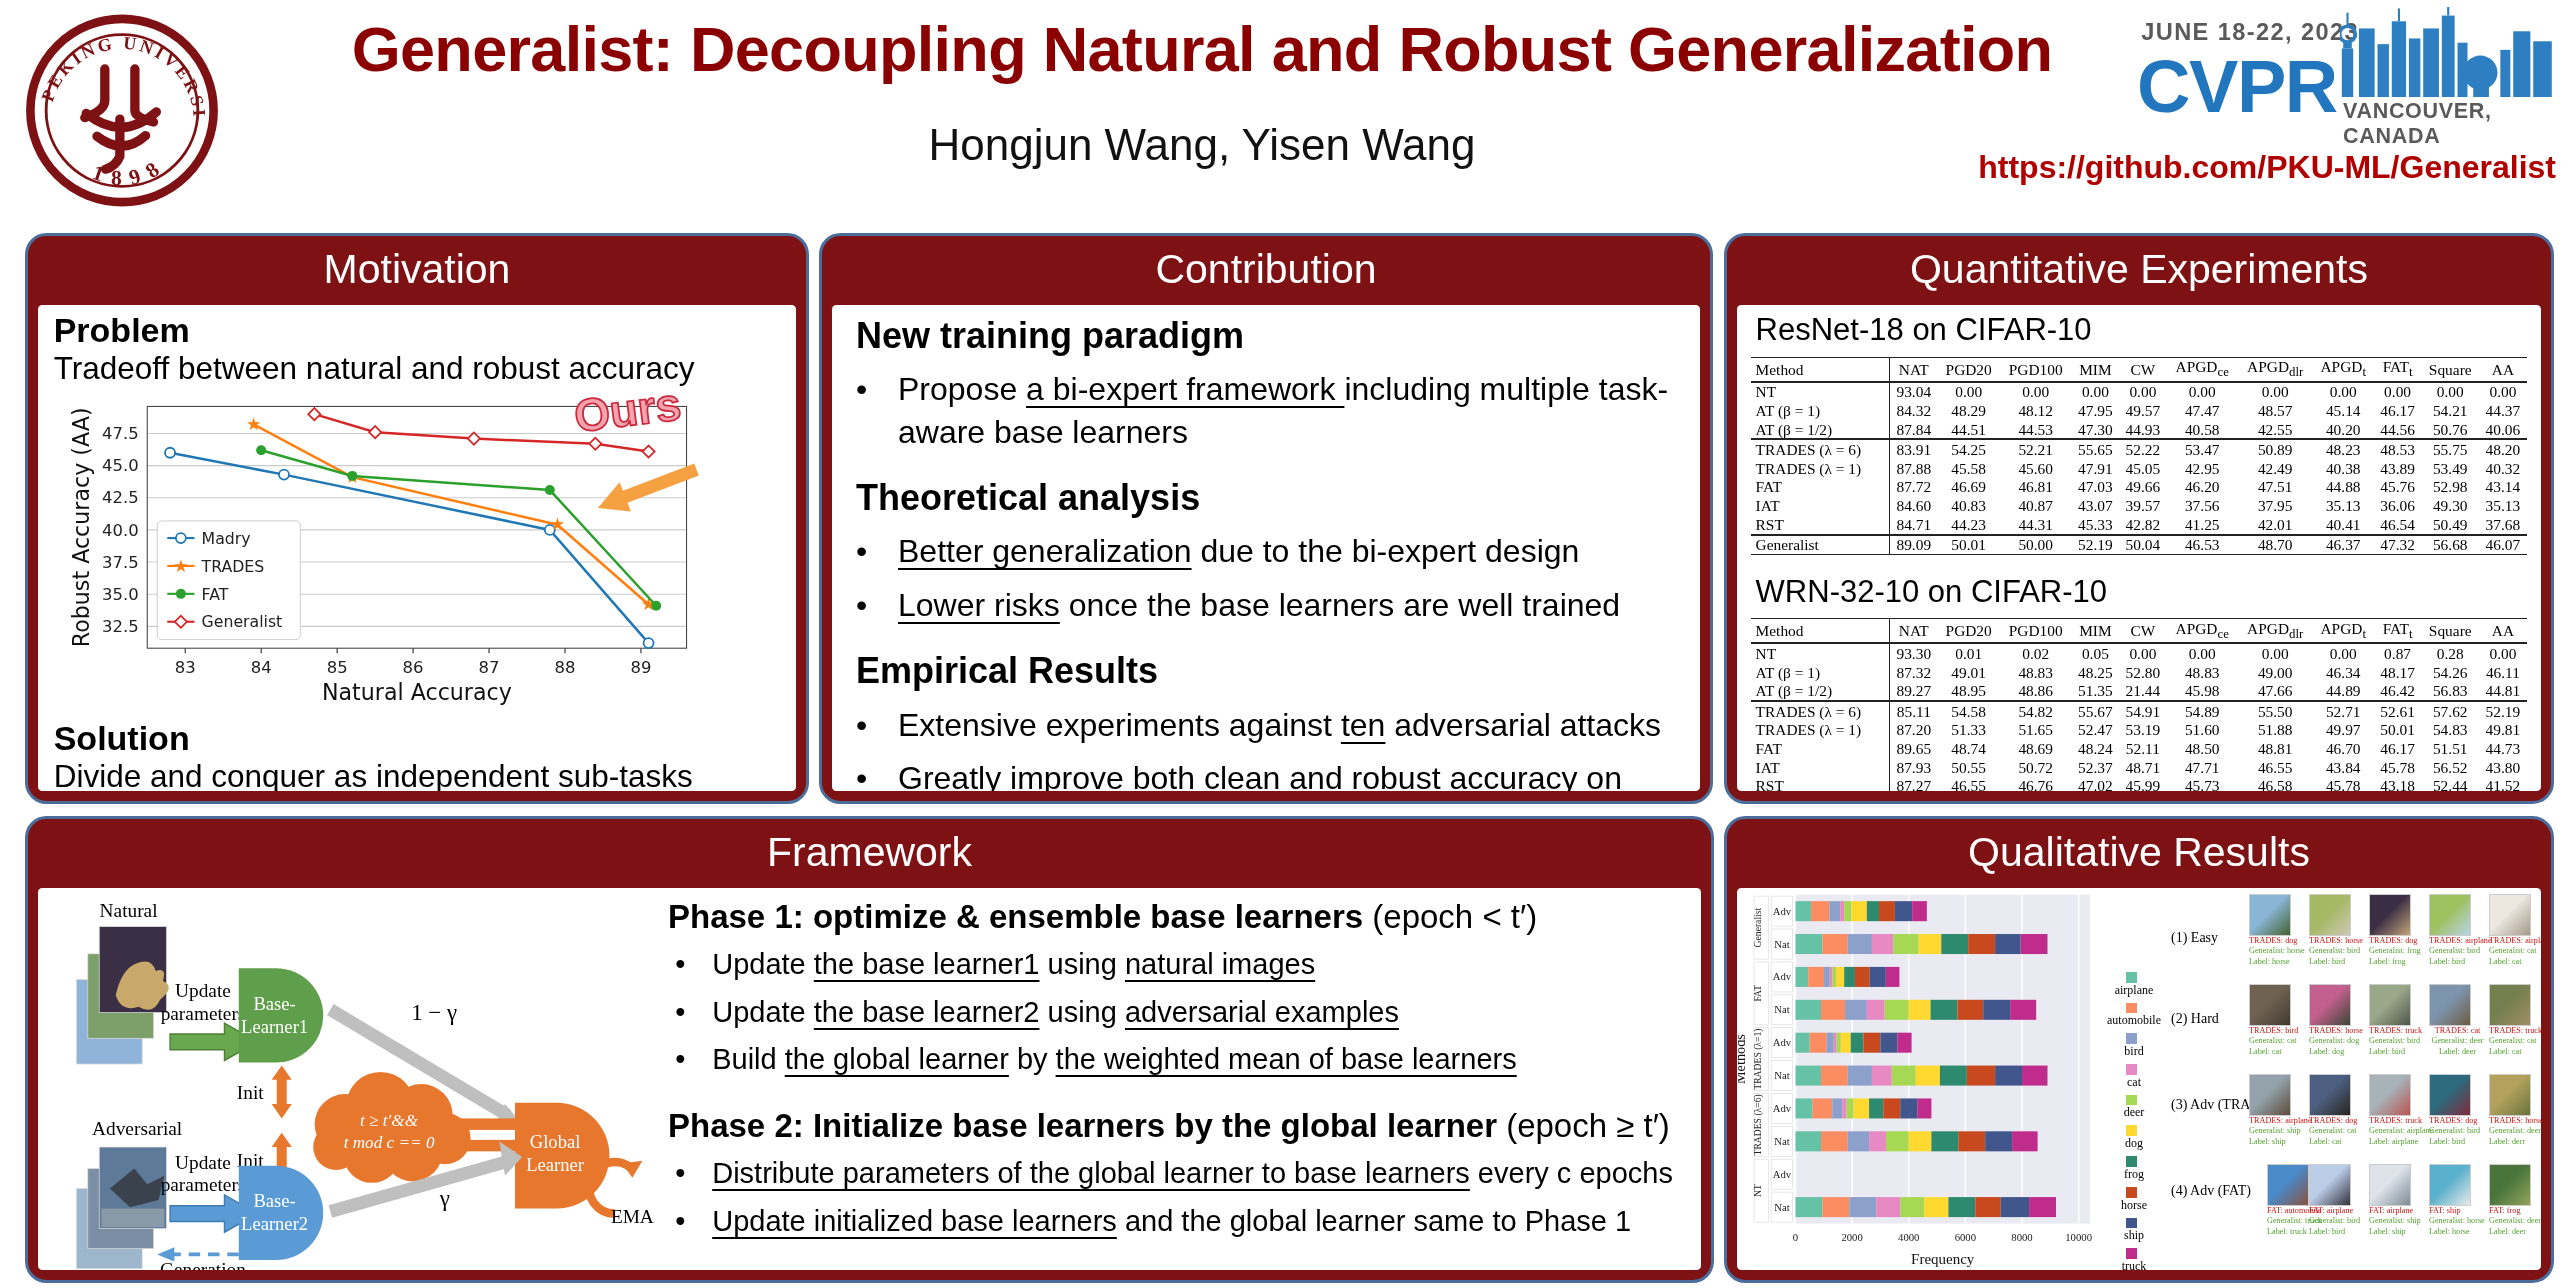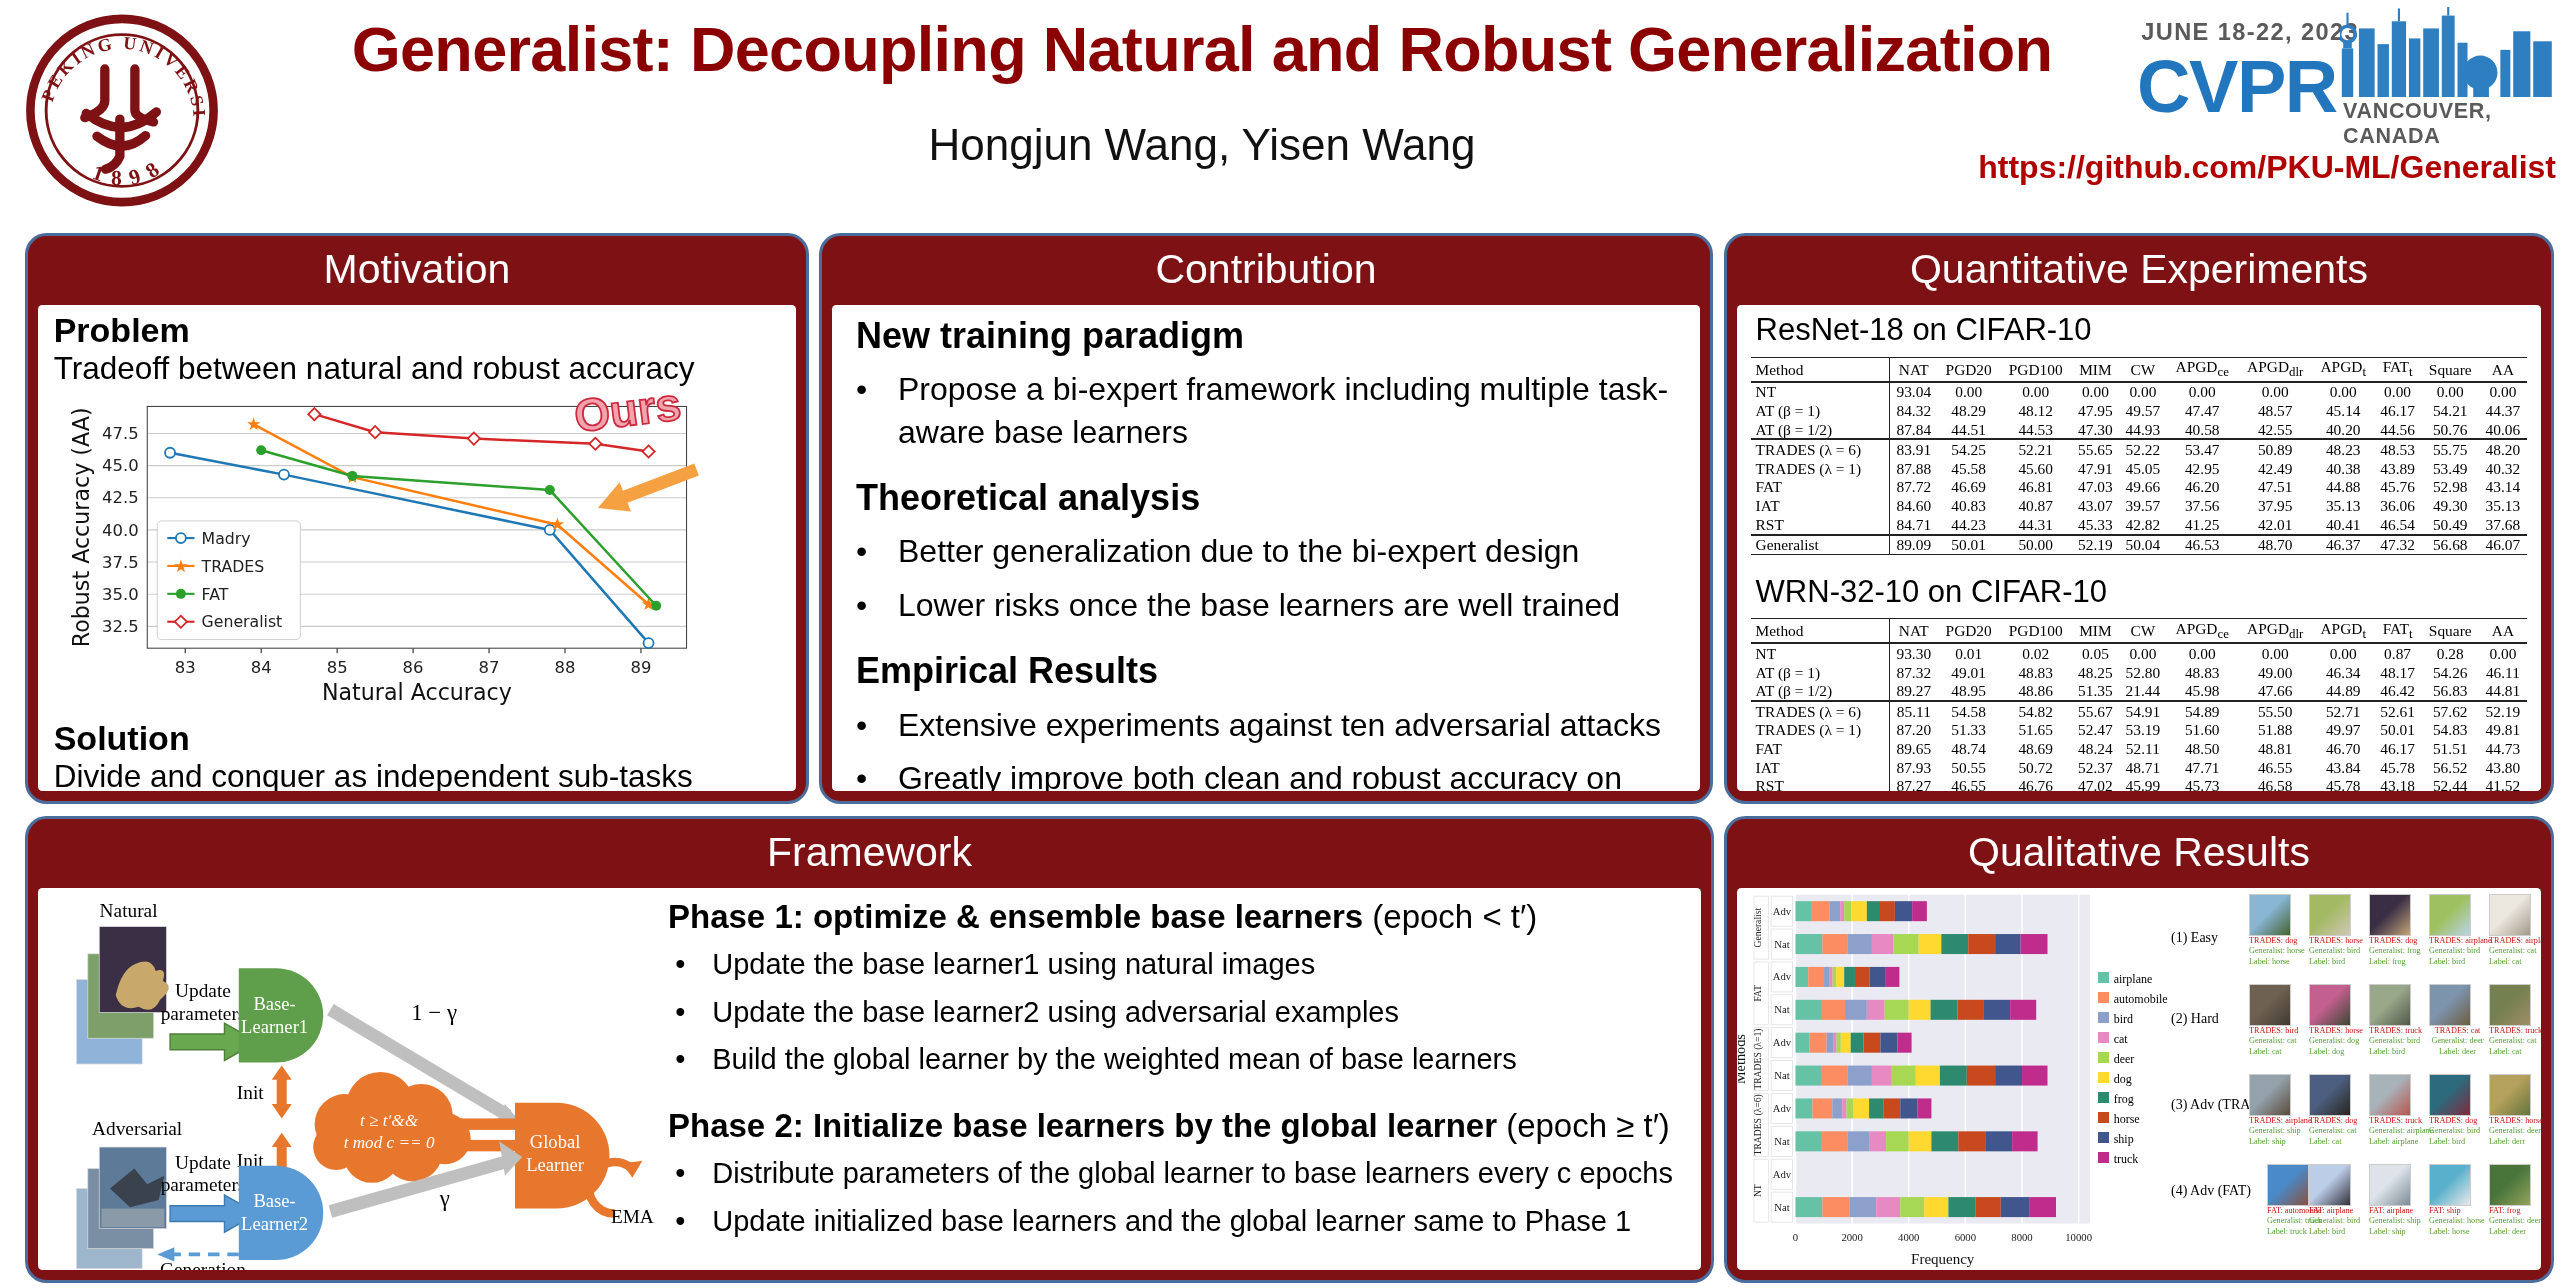"a bi-expert framework" .u { text-decoration: none -> underline }
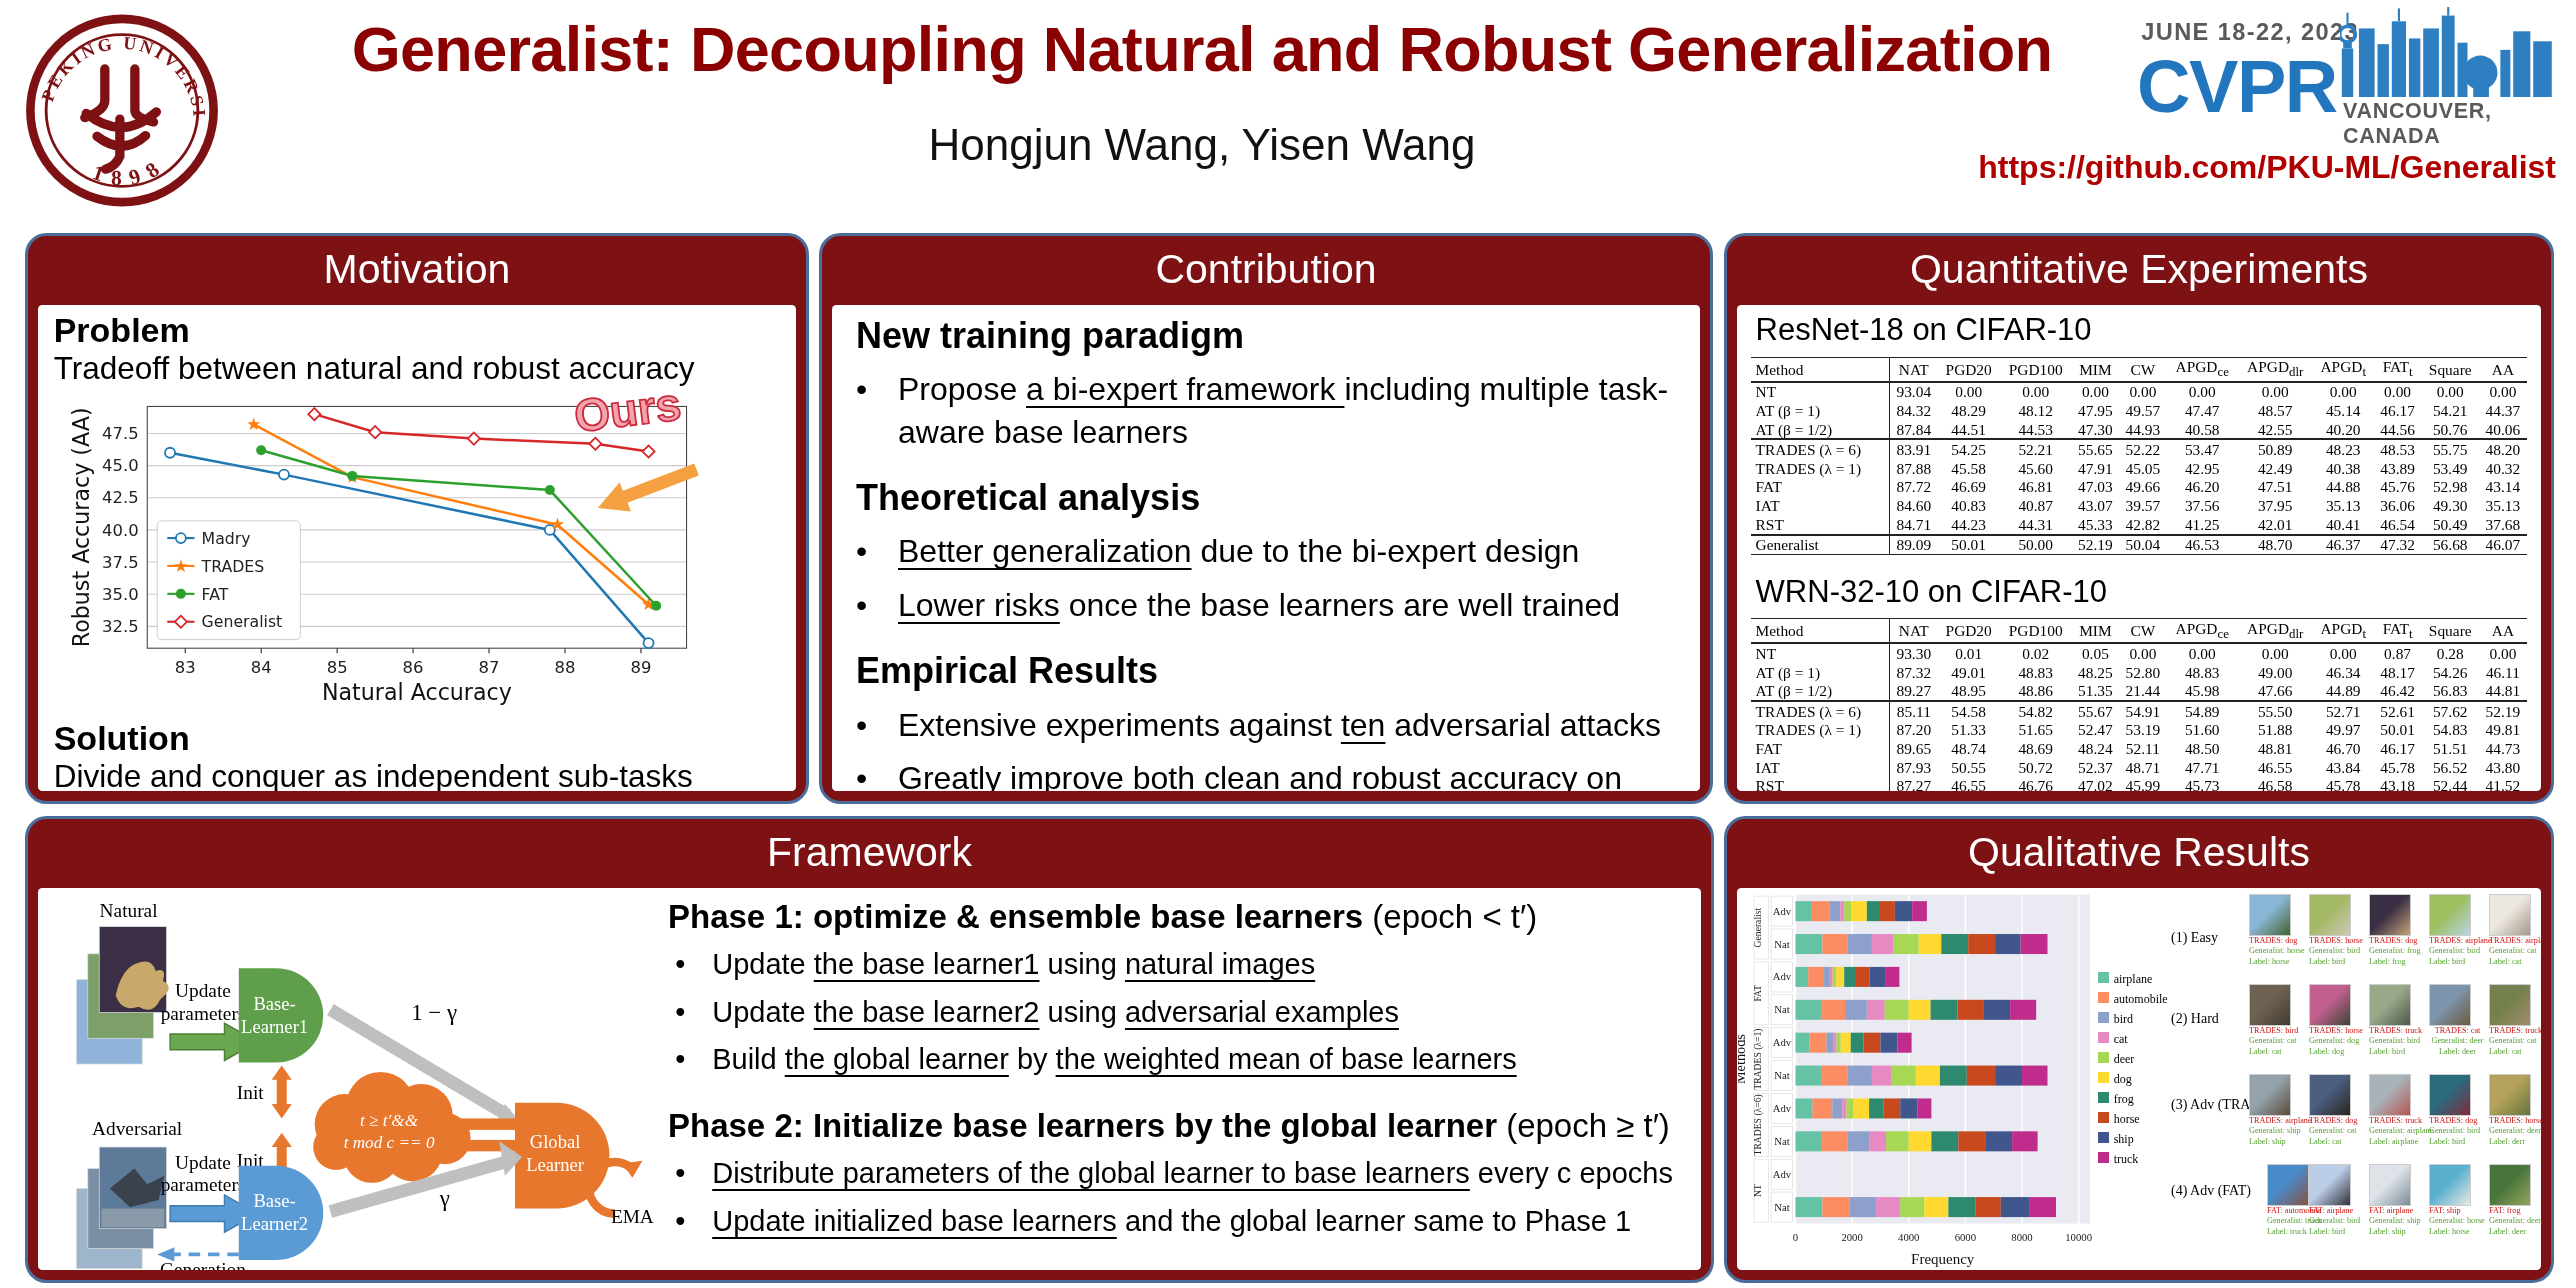"airplane" .lg-item { align-items: flex-start -> center; flex-direction: none -> column }
